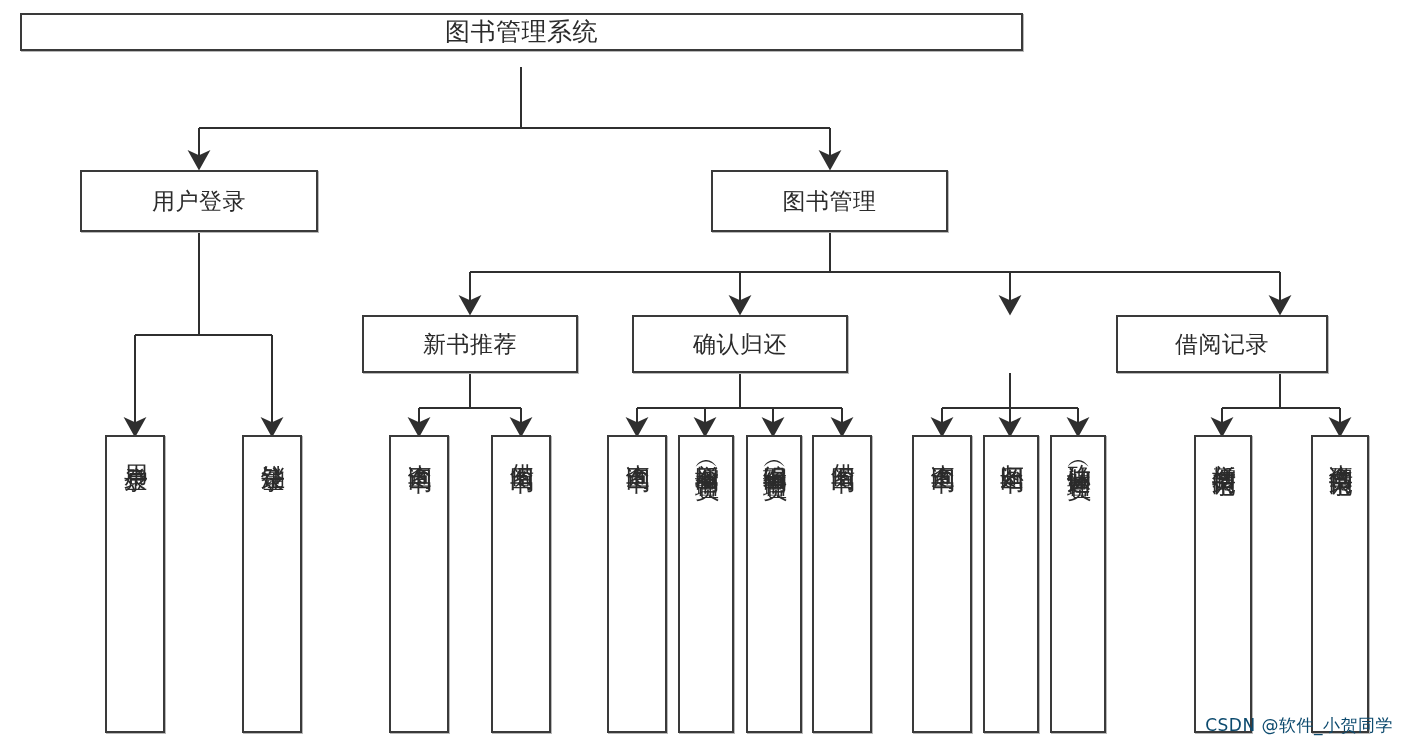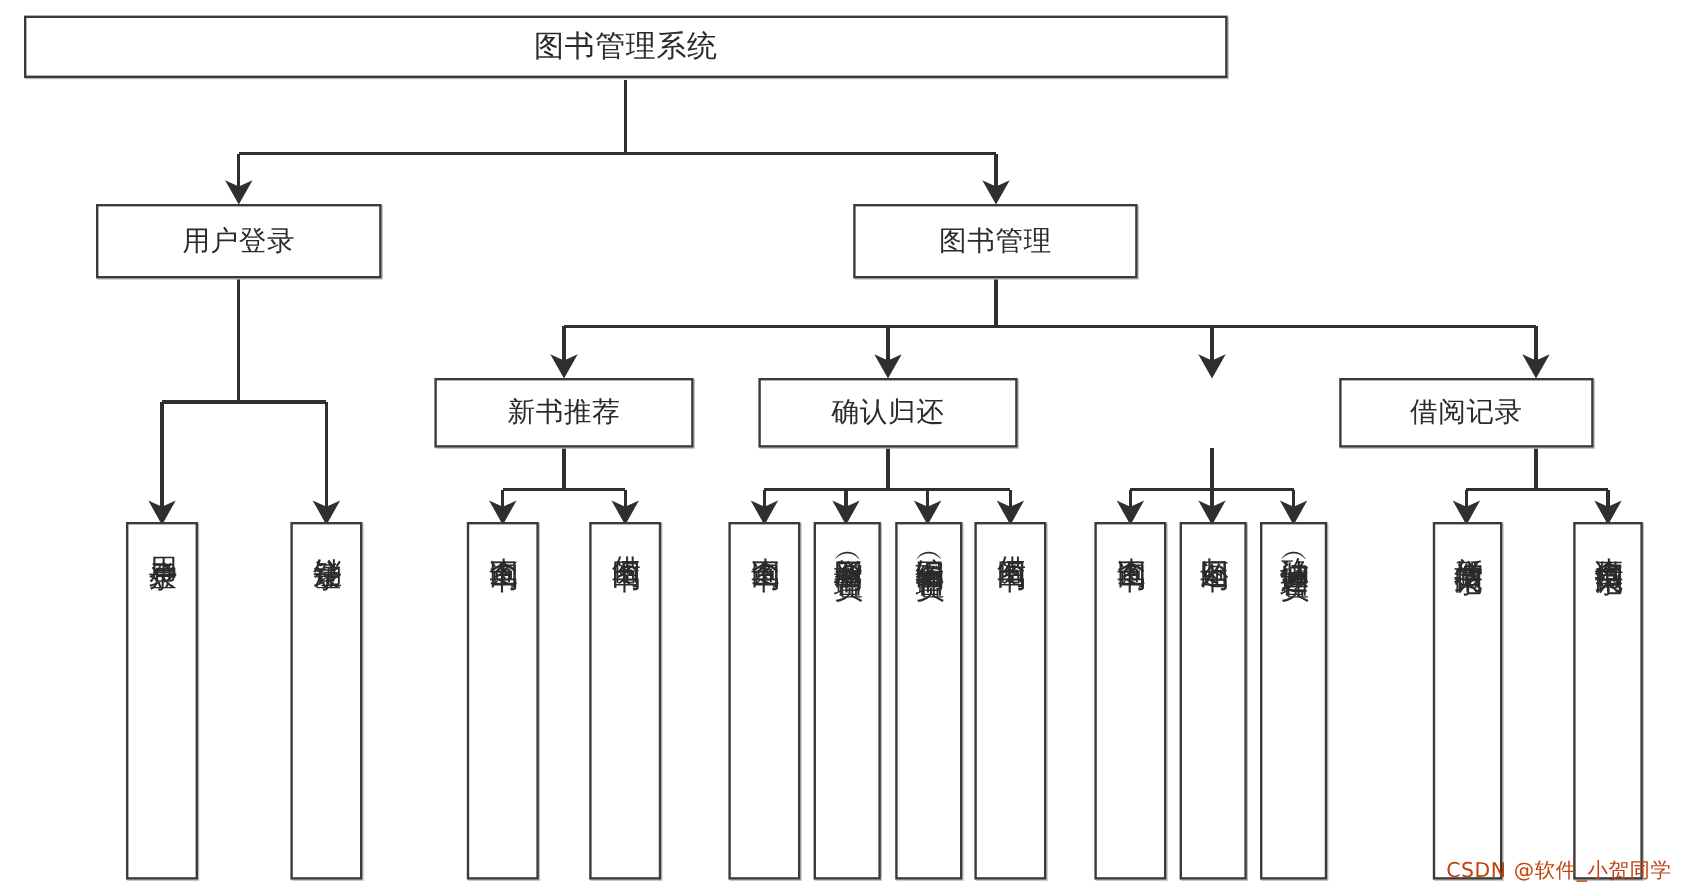"图书管理系统" div.node { height: 52px -> 38px }
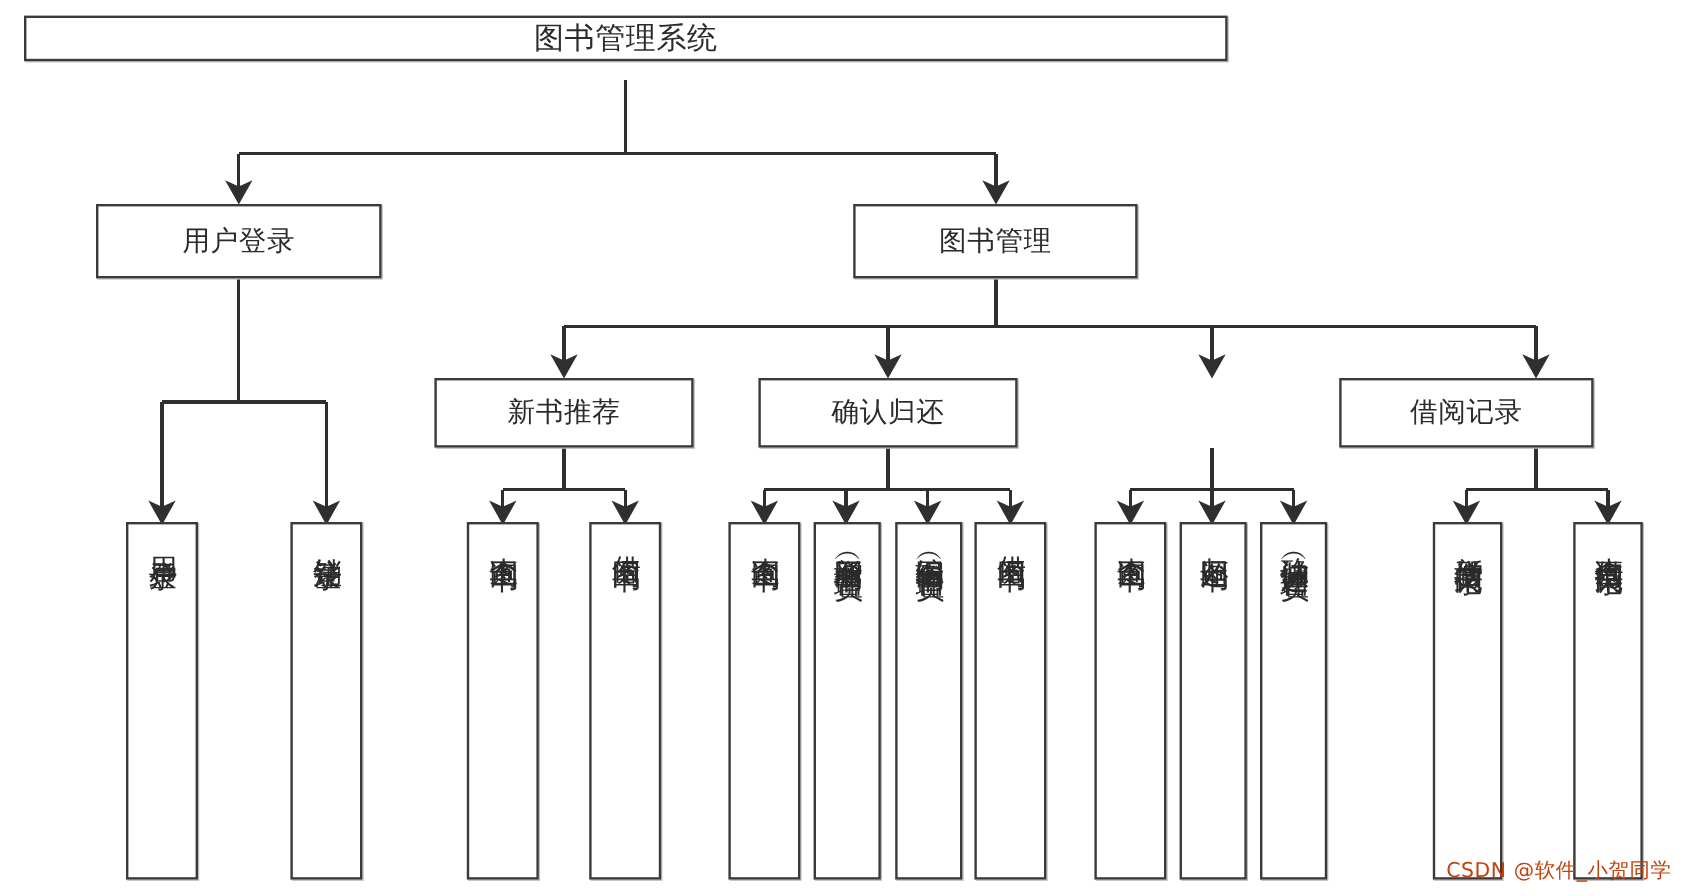"CSDN @软件_小贺同学" #watermark { color: #c2410c -> #0c4a6e }
